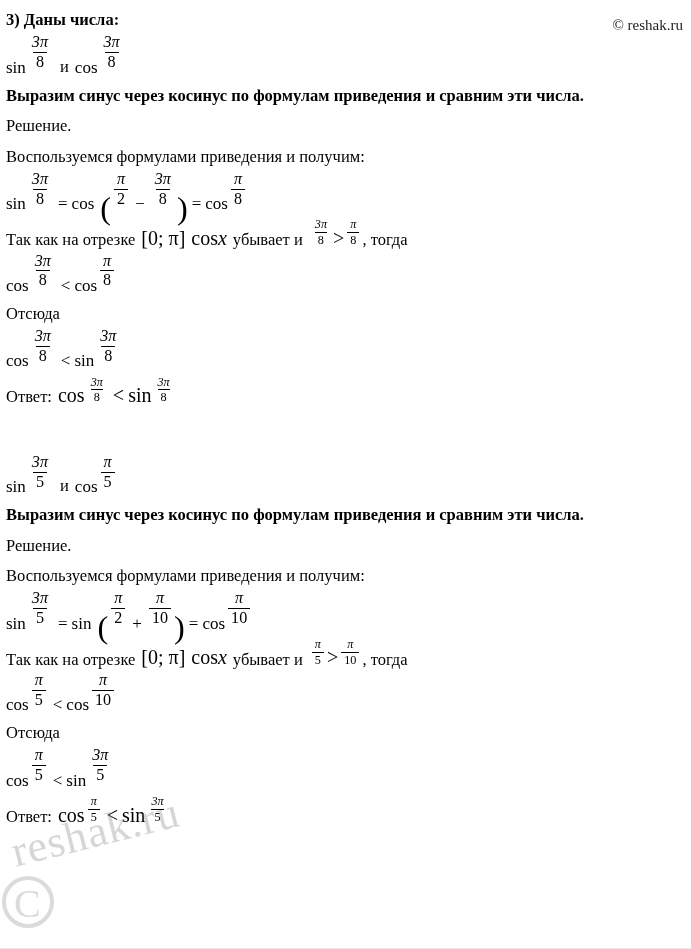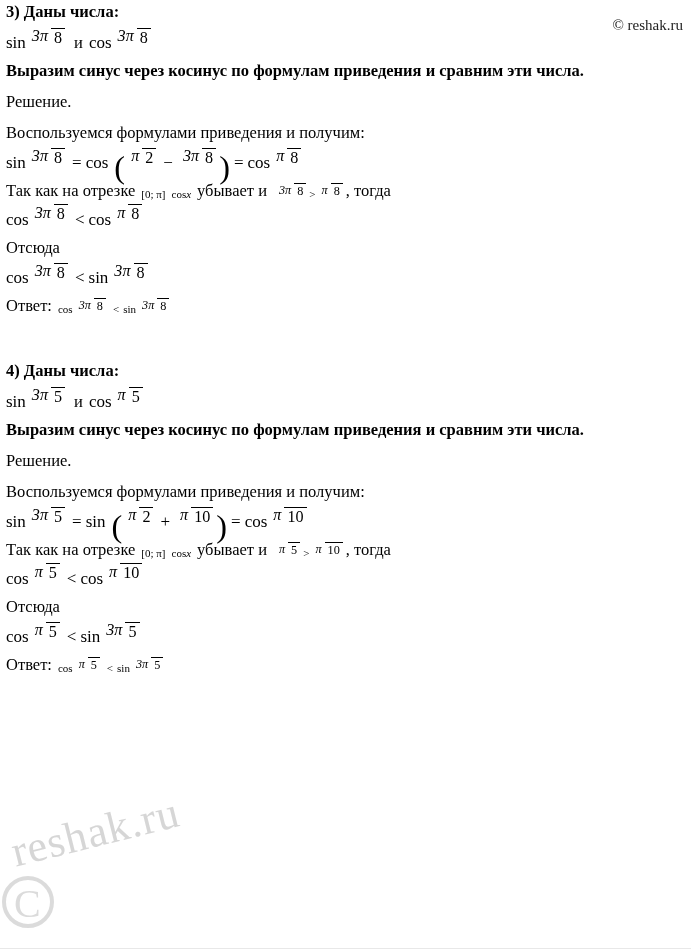"3) Даны числа:" .content { top: 0 -> 8px }
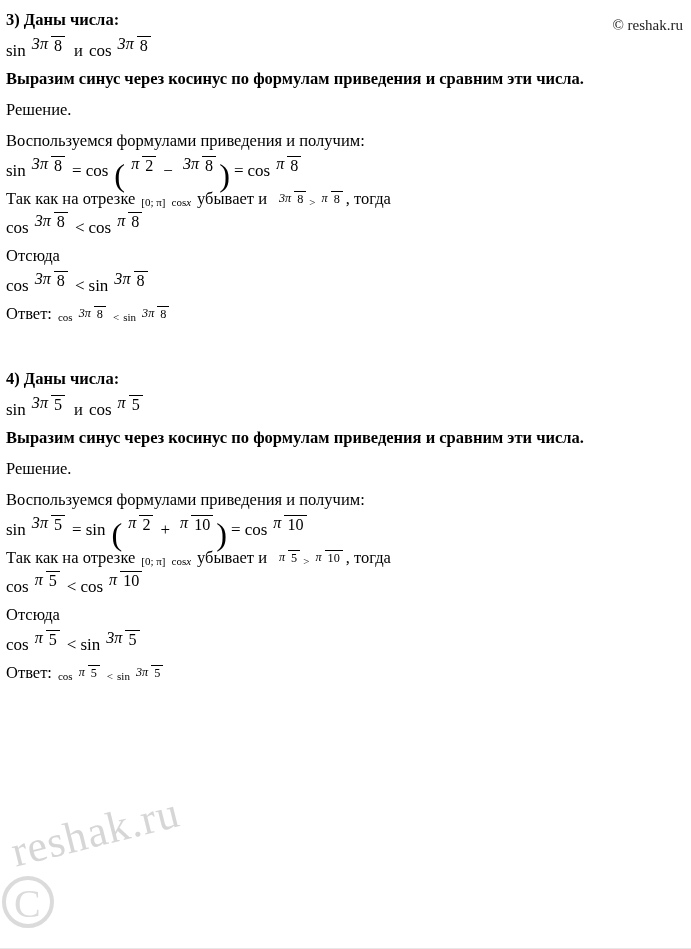"3π" .frac { flex-direction: row -> column }
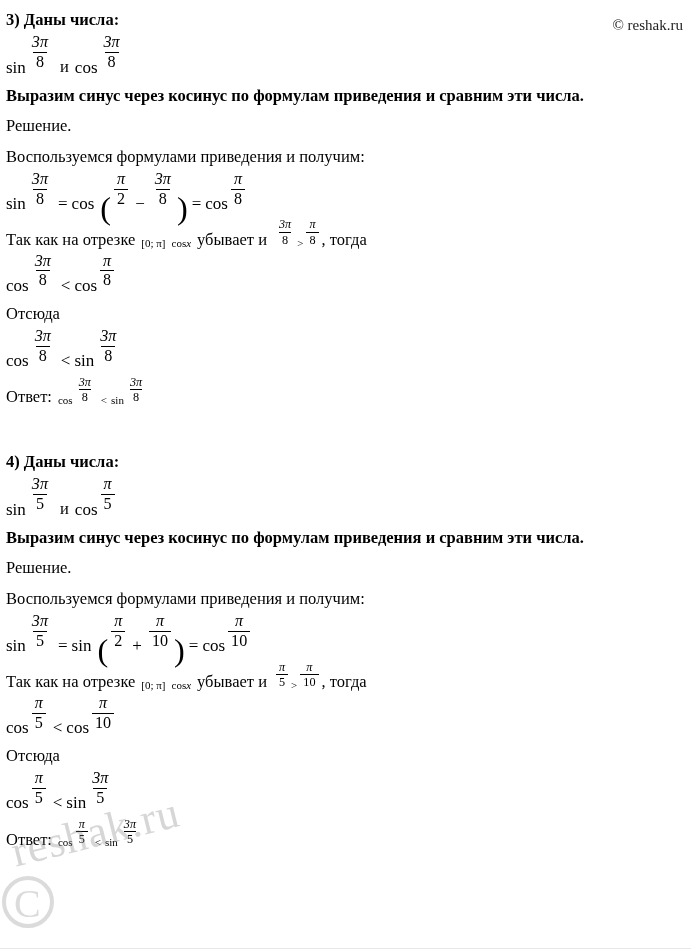"[0; π]" .math { font-size: 11px -> 20px }
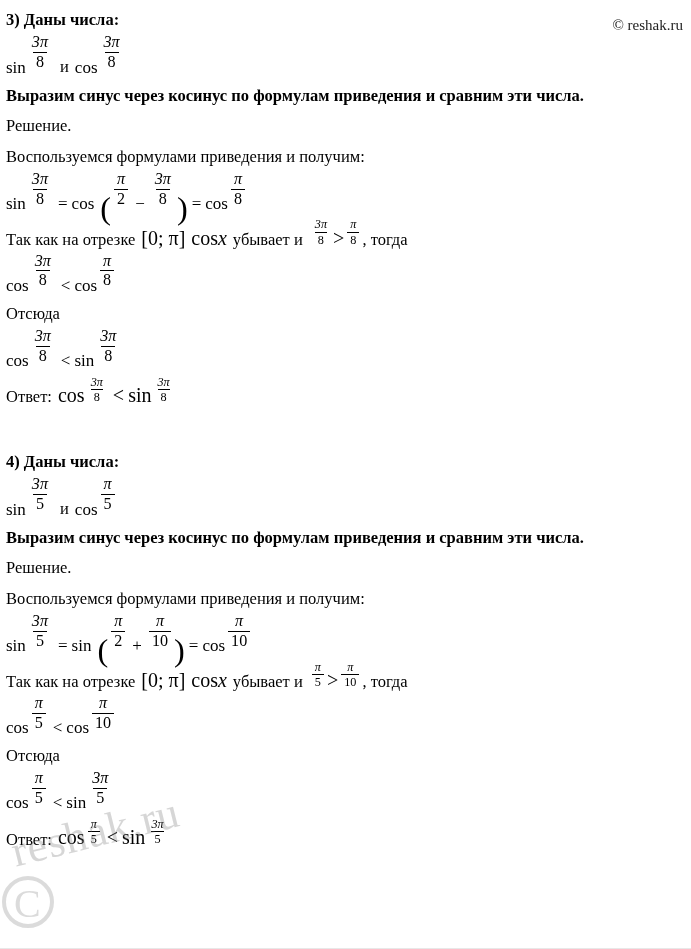"4) Даны числа:" div.row { html: <div>4) Даны числа:</div> -> none }
